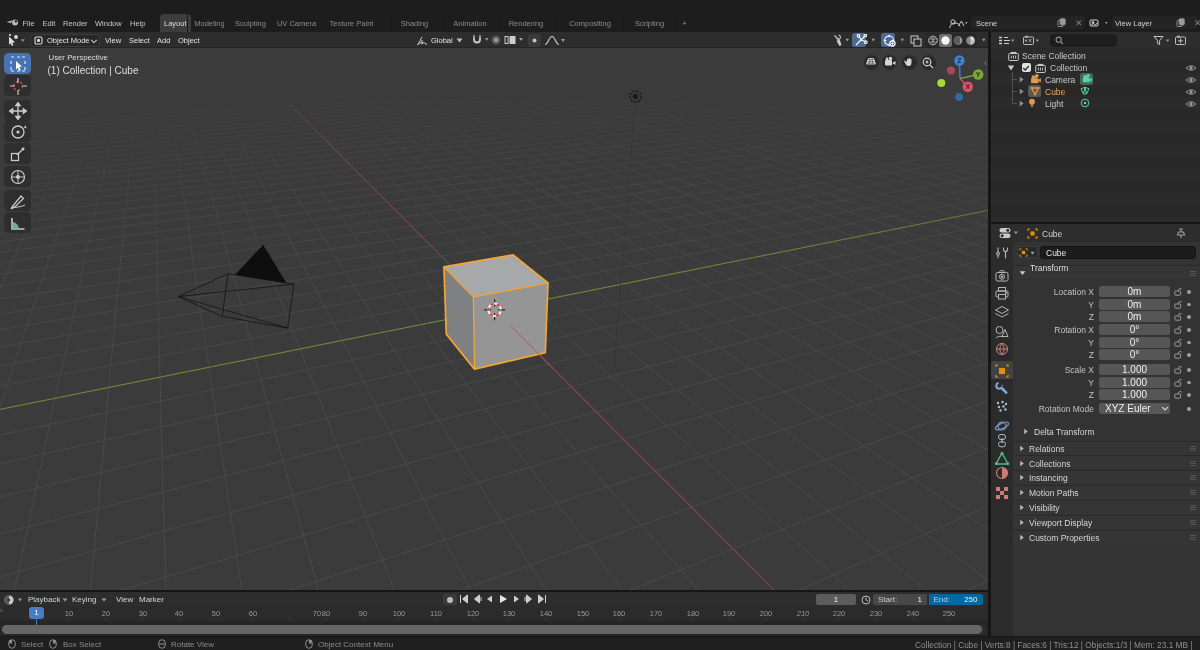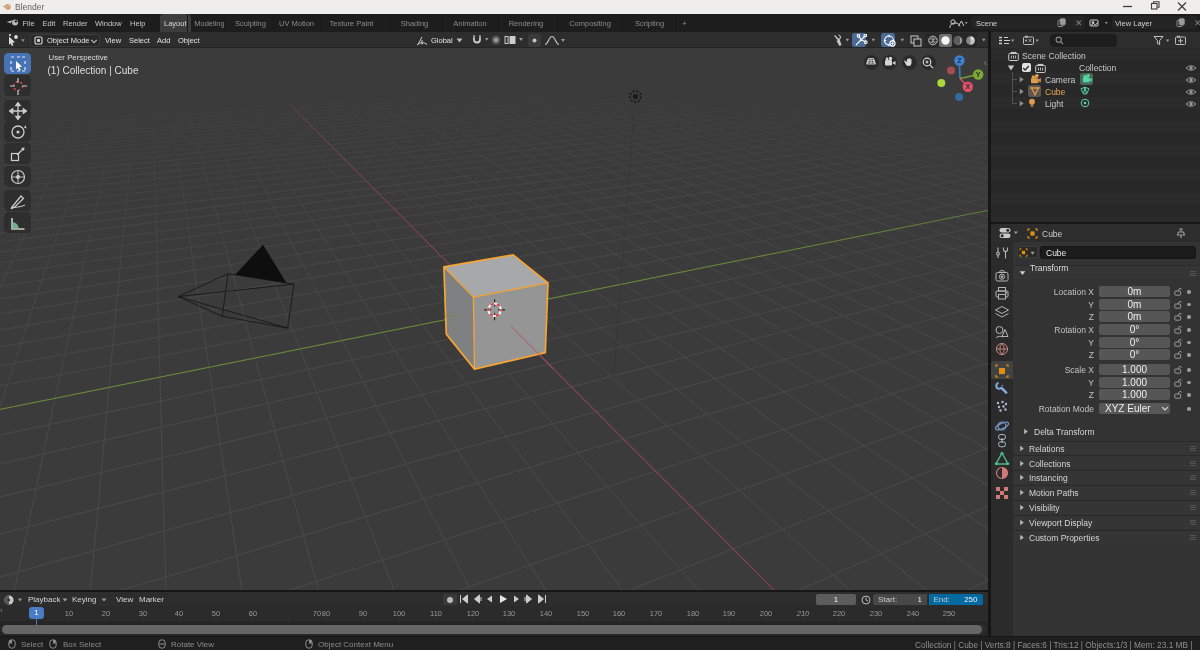"Blender" div.abs { html: <div> <span>Blender</span> <svg> <circle></circle> <circle></circle> <circle></circle> <path></path> </svg> <svg> <g> <path></path> <g> <rect></rect> <path></path> </g> <g> <path></path> </g> </g> </svg> </div> -> none }
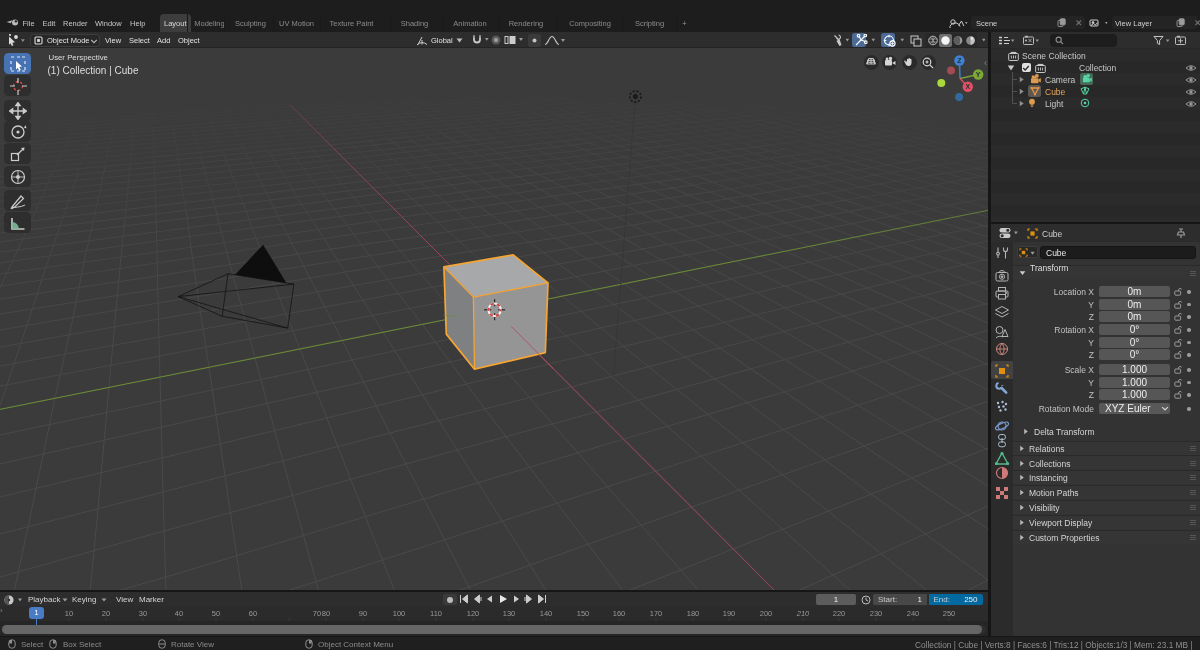"UV Motion" span.tab { text: Motion -> Camera }
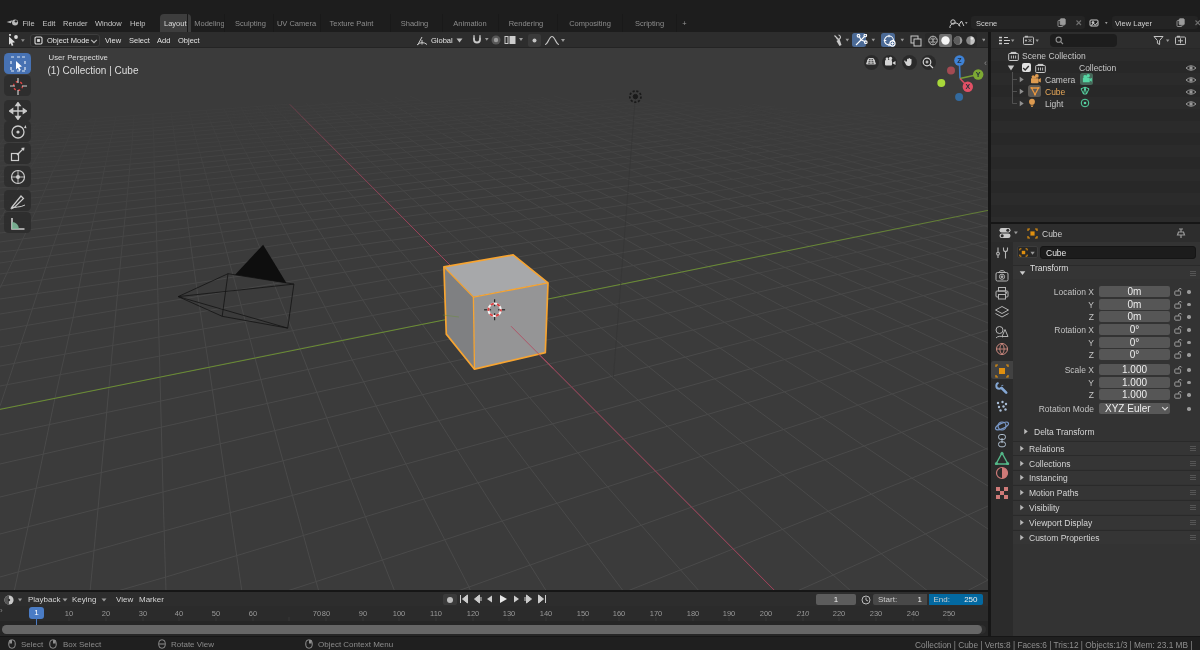"Collection" div.abs { margin-left: 29px -> none }
